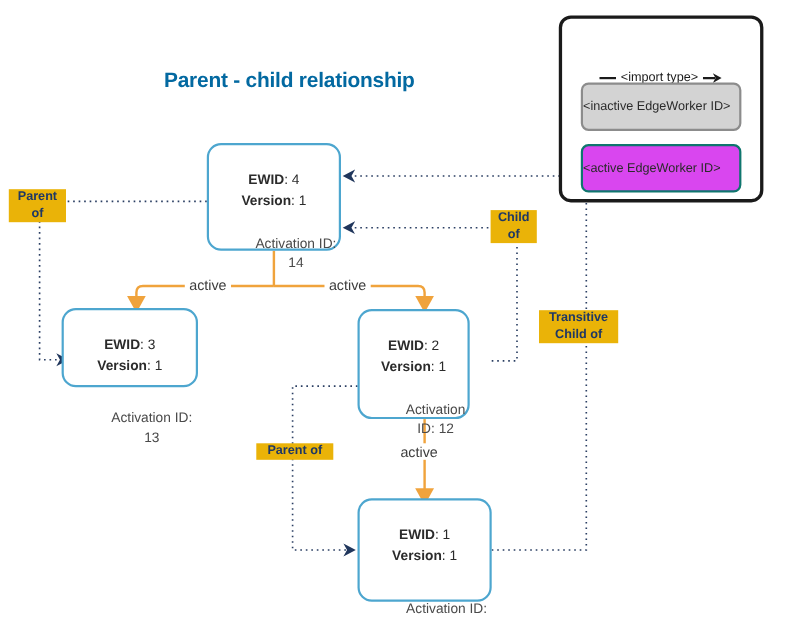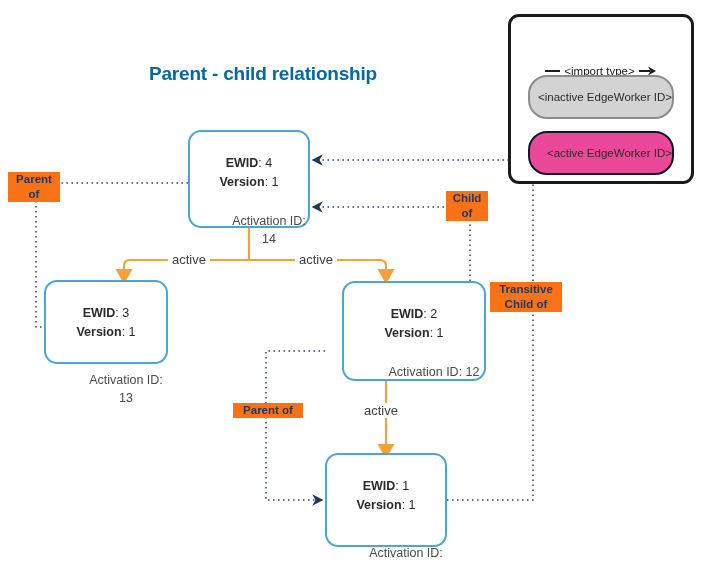"<inactive EdgeWorker ID>" .legend-chip { border-radius: 19px -> 7px; justify-content: flex-end -> flex-start }
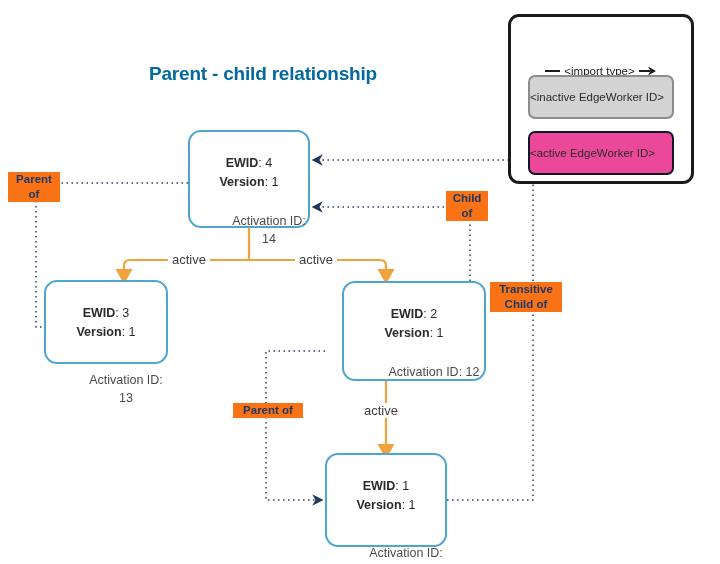"<active EdgeWorker ID>" .chip-active { background: #ec4899 -> #d946ef; border: 2px solid #0f172a -> 2px solid #0f766e }
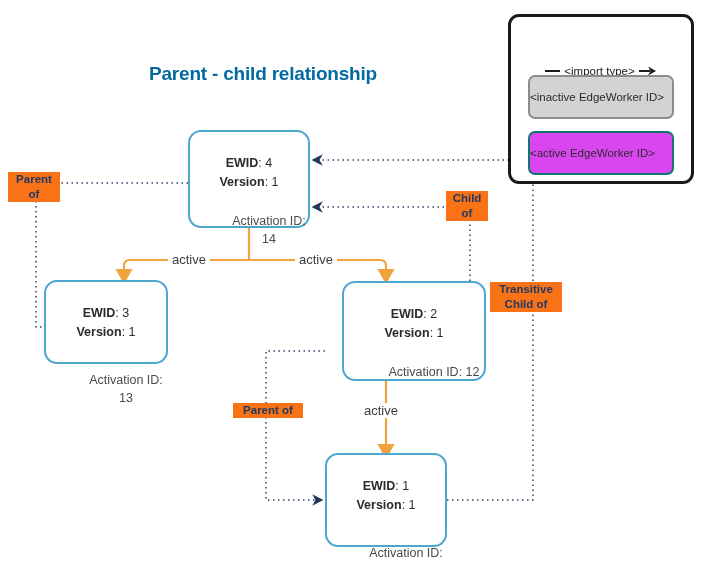"Parent" .rlabel { background: #f97316 -> #eab308 }
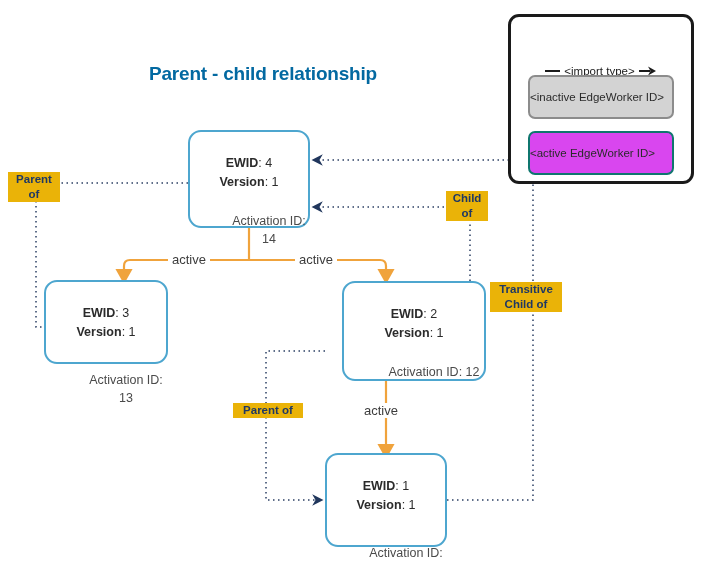"EWID: 3" div.node { height: 84px -> 72px; left: 44px -> 56px }
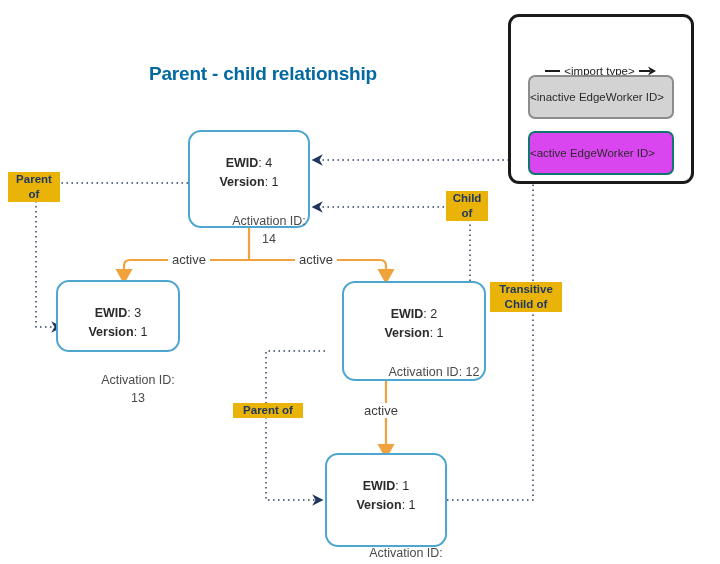"EWID: 2" div.node { left: 342px -> 325px; width: 144px -> 102px }
